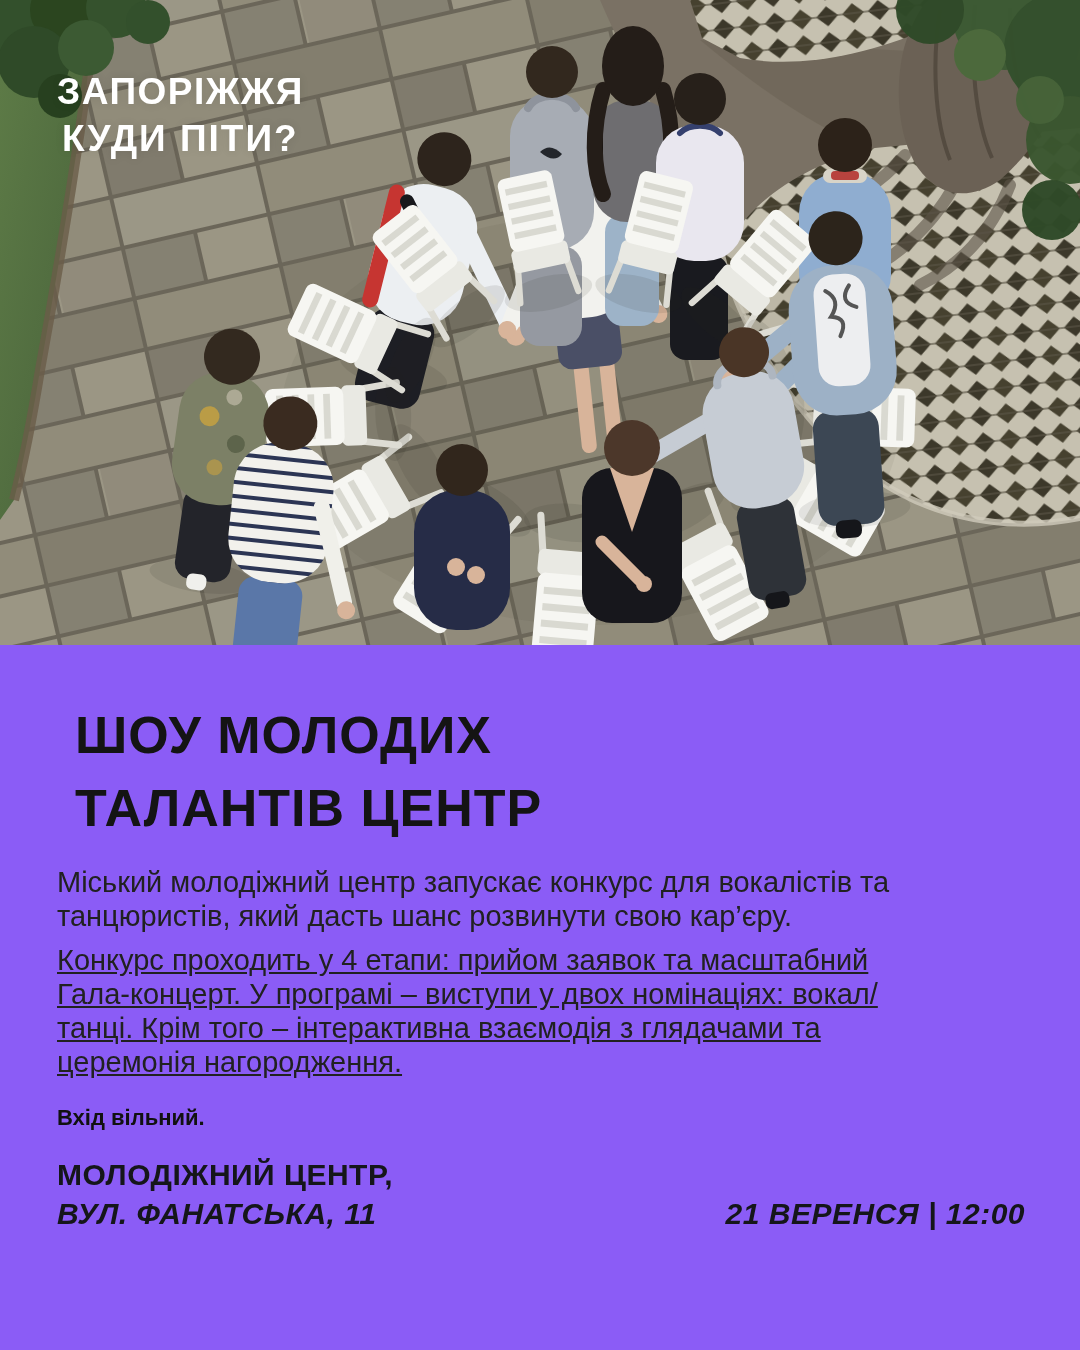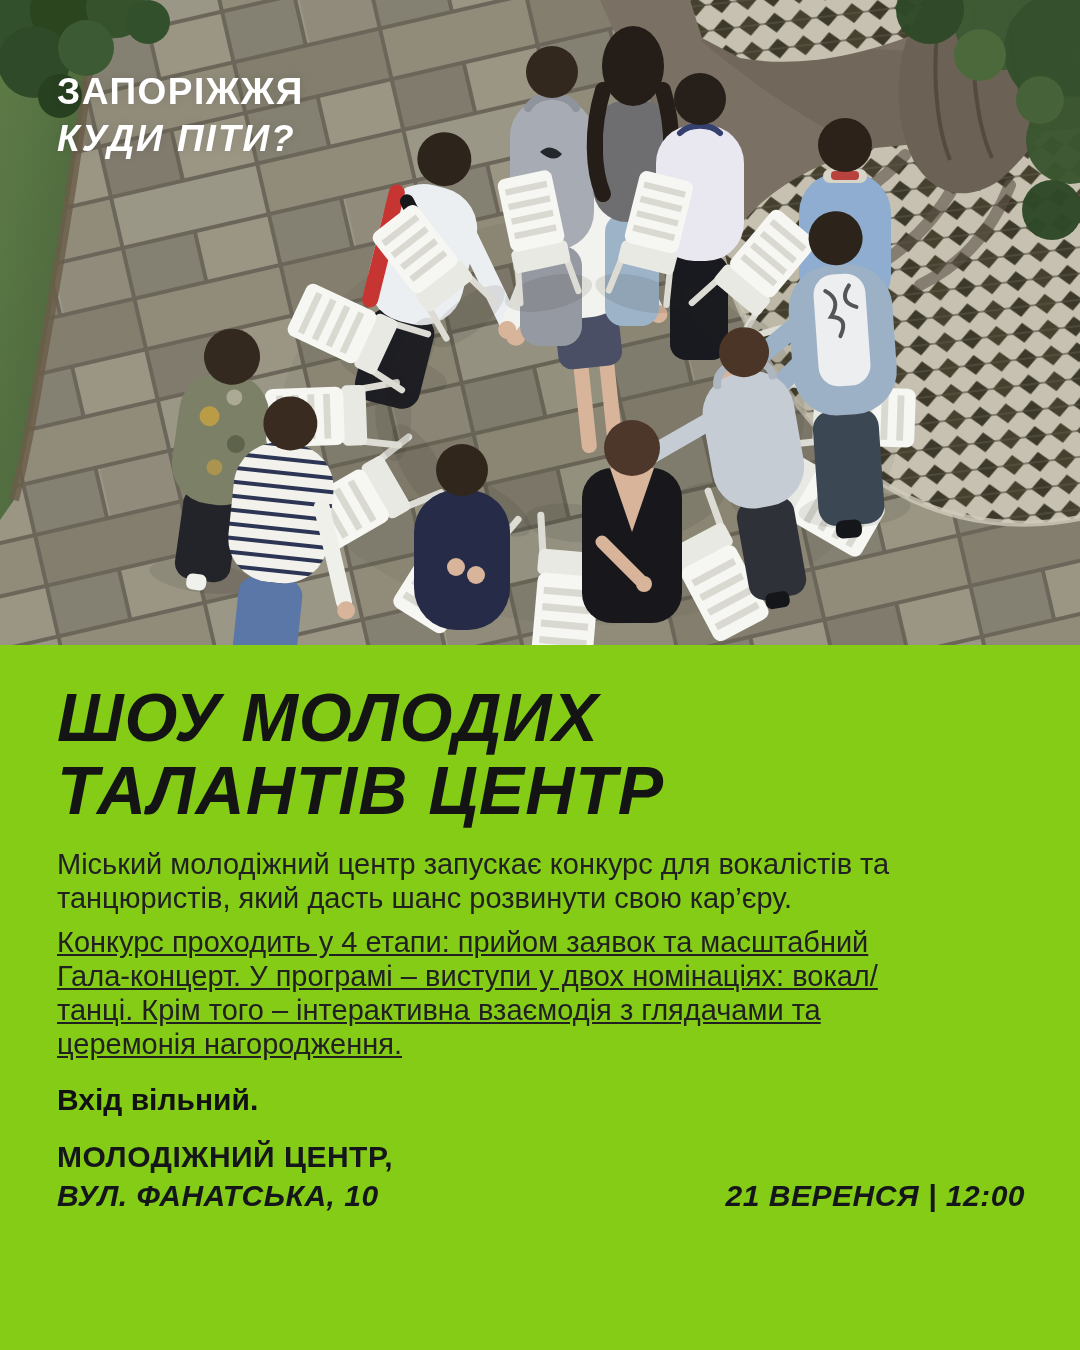"ЗАПОРІЖЖЯ" .poster { background: #84cc16 -> #8b5cf6 }
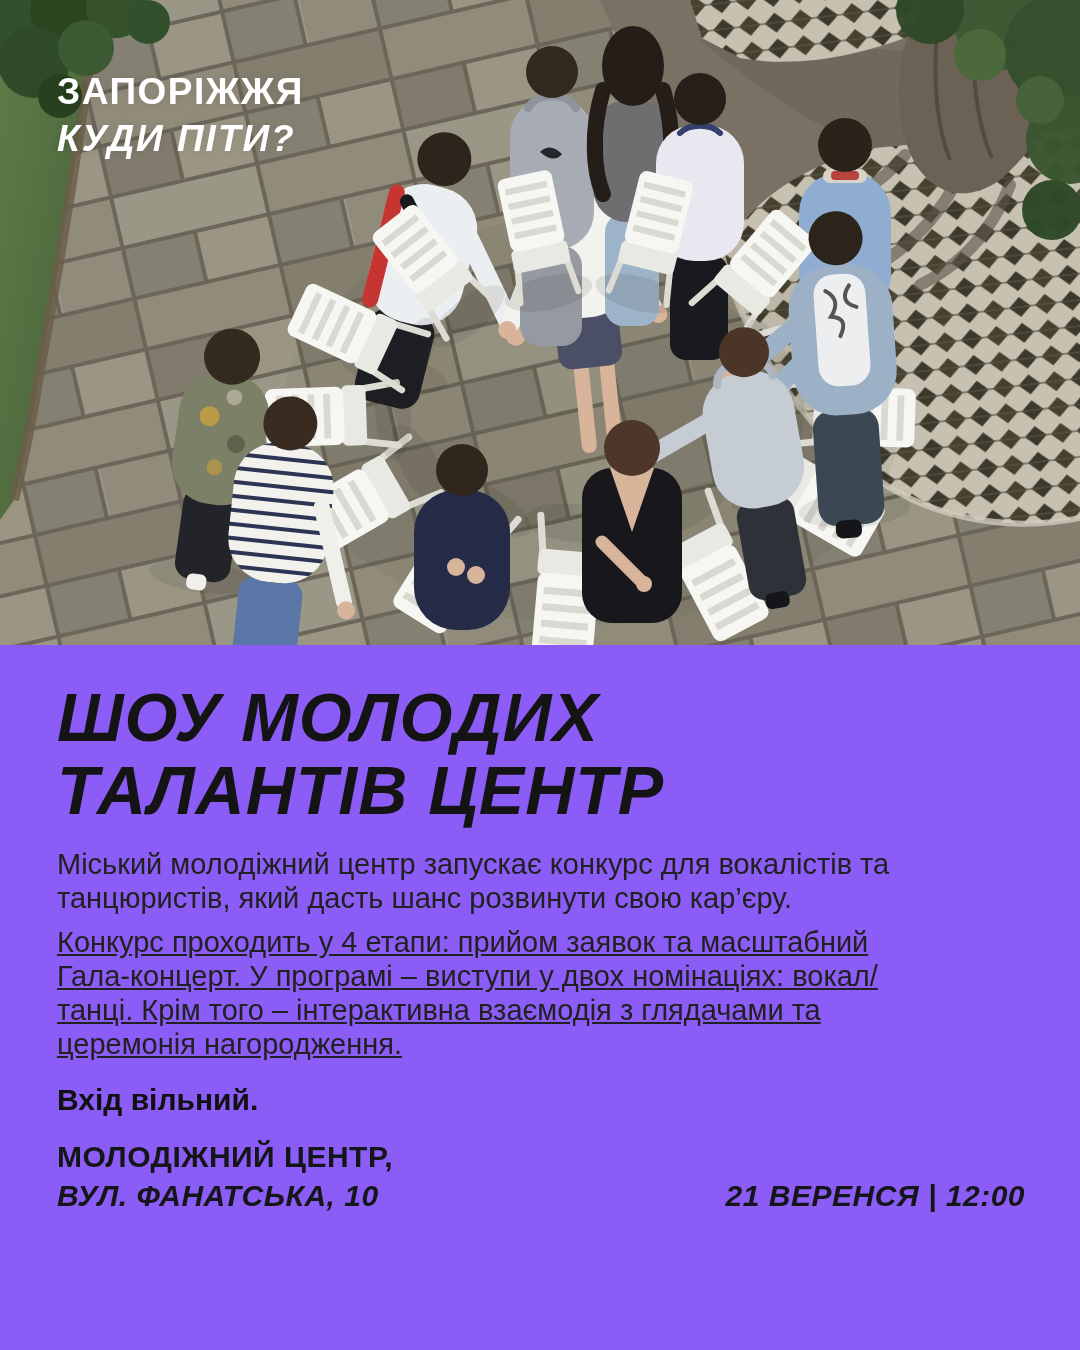"КУДИ ПІТИ?" .brand .l2 { font-style: italic -> none; text-align: none -> center }
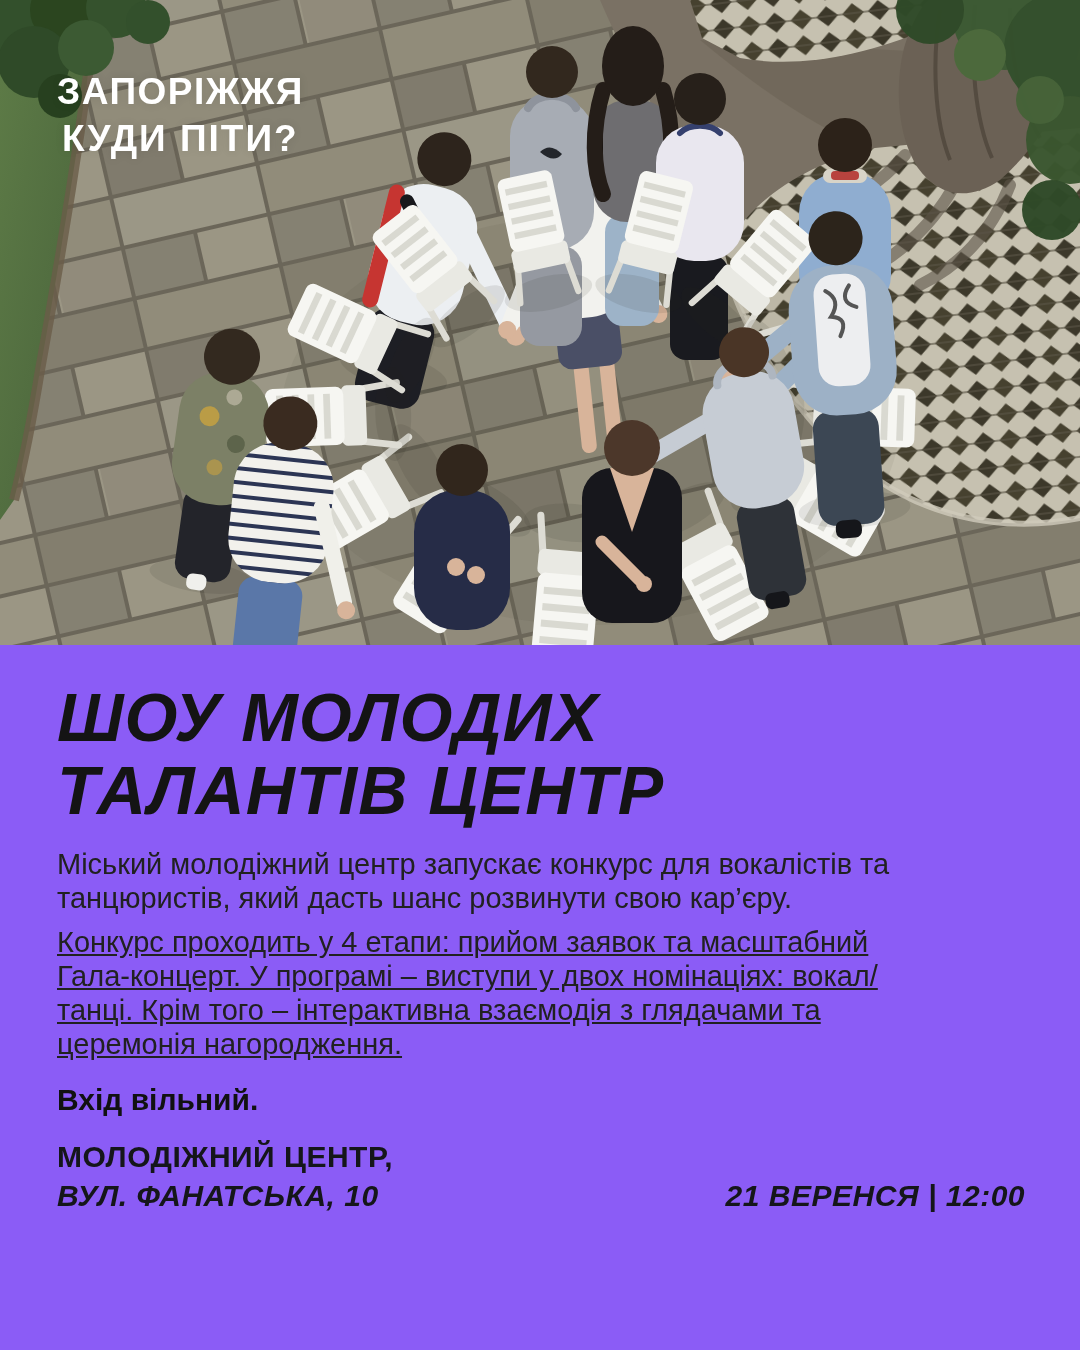"ШОУ МОЛОДИХ" .headline { font-size: 68px -> 52px; font-style: italic -> none; margin: 0 -> 18px }
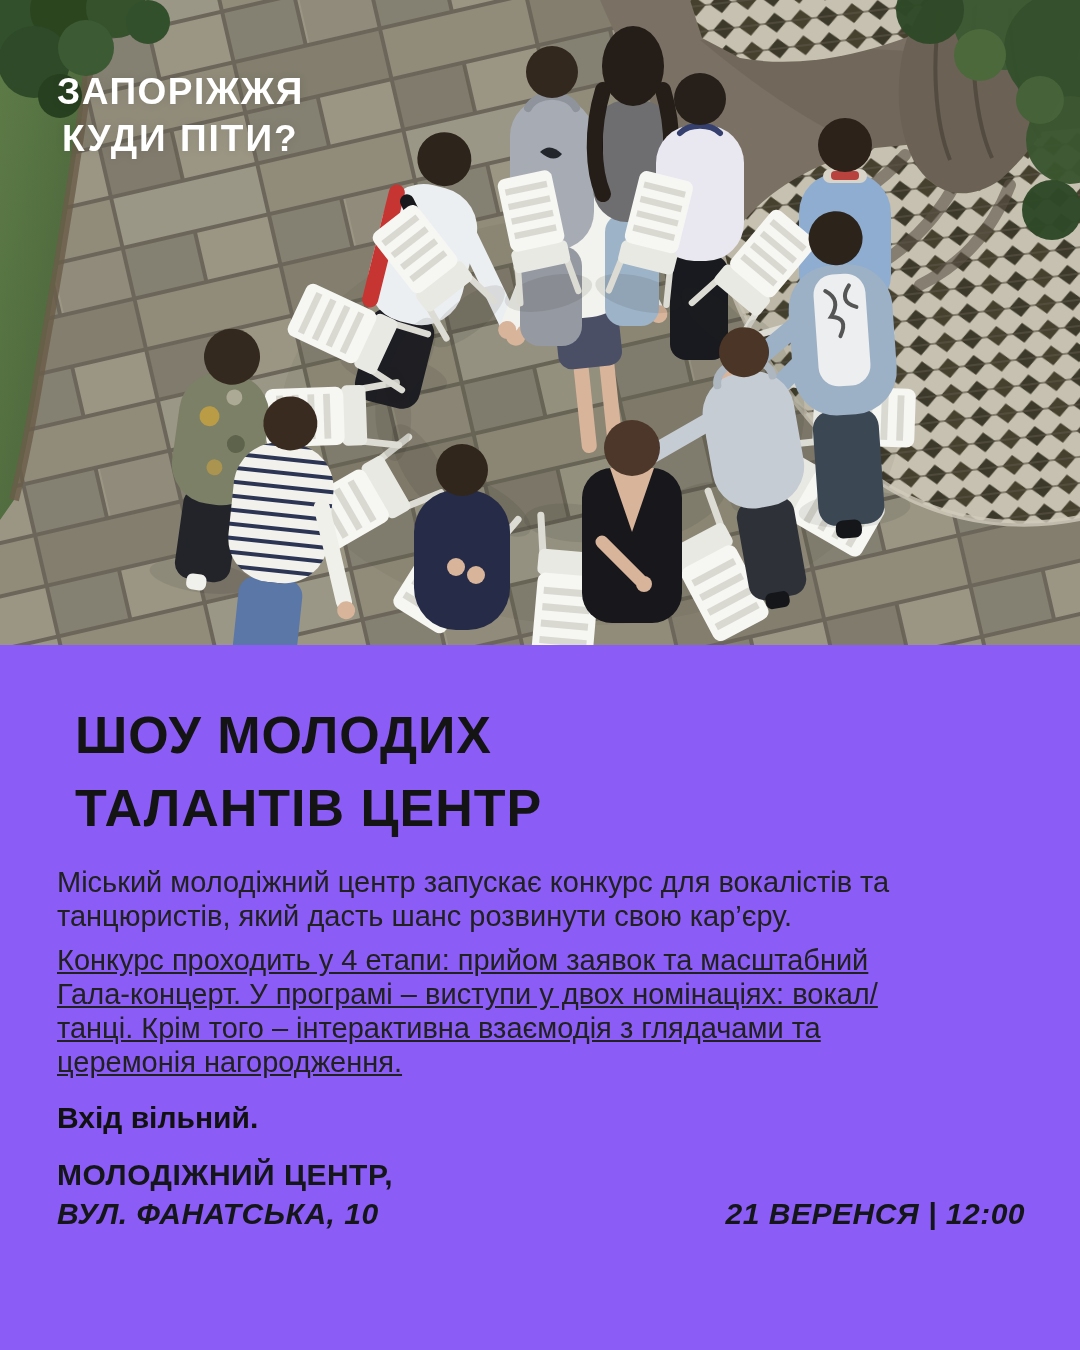"Вхід вільний." .note { font-size: 30px -> 22px }
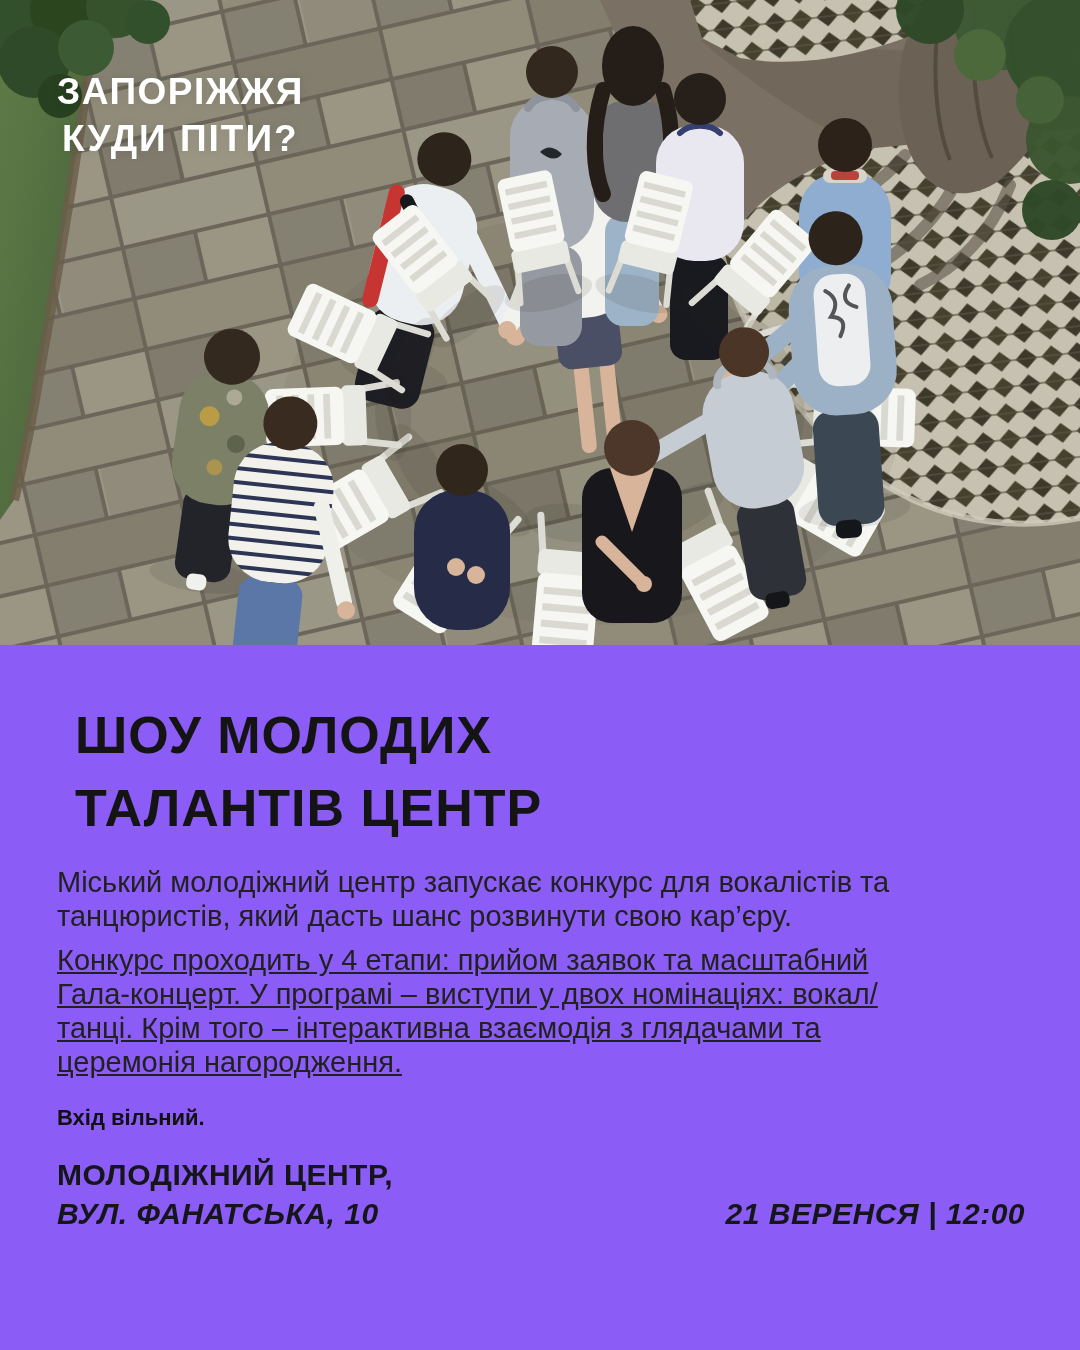"ВУЛ. ФАНАТСЬКА, 10" div.address { text: 10 -> 11 }
